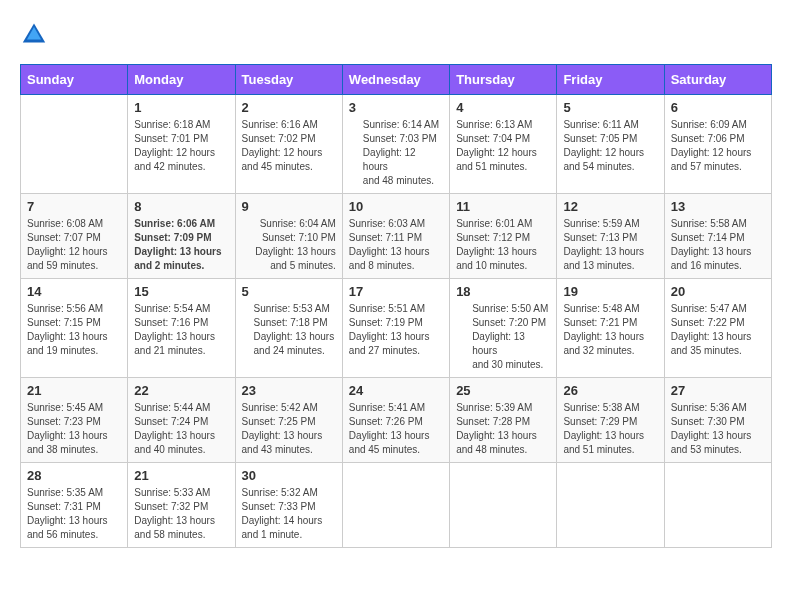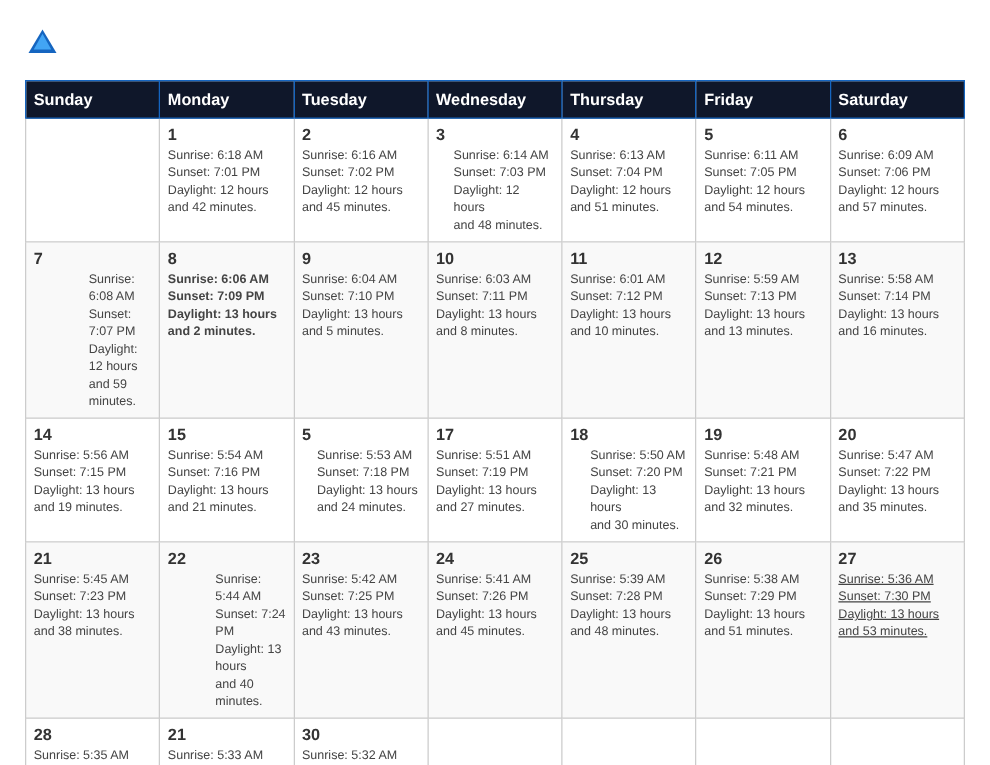"Sunday" .calendar-table th { background: #0f172a -> #8b5cf6 }
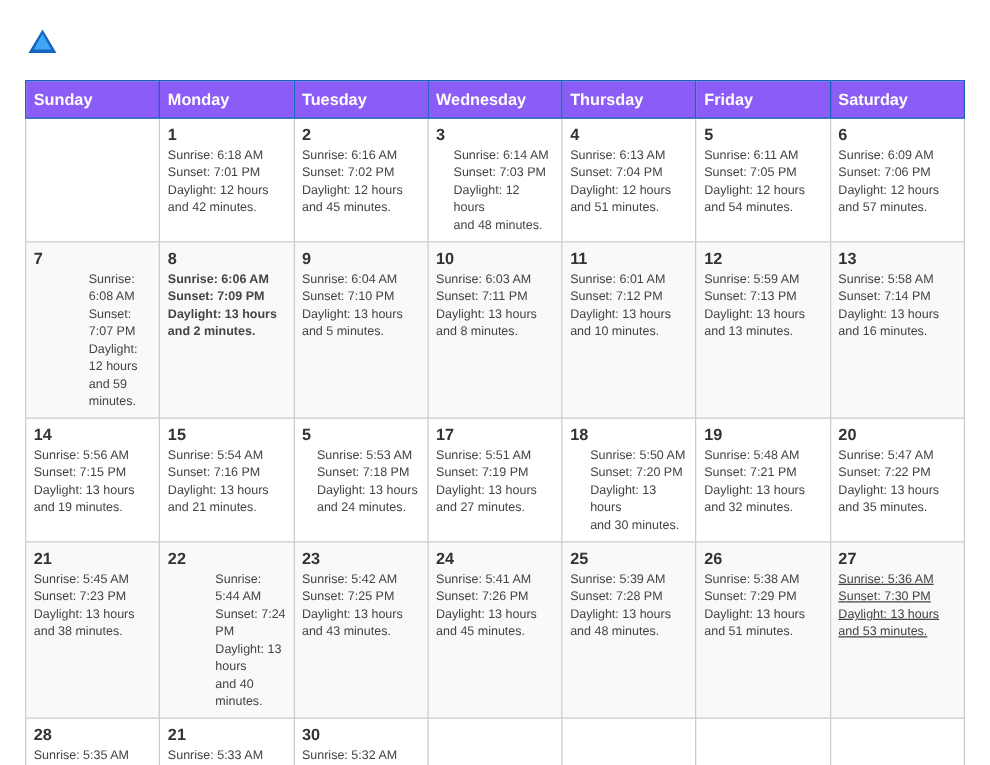"Sunrise: 6:08 AM" div.day-info { margin-left: 44px -> none }
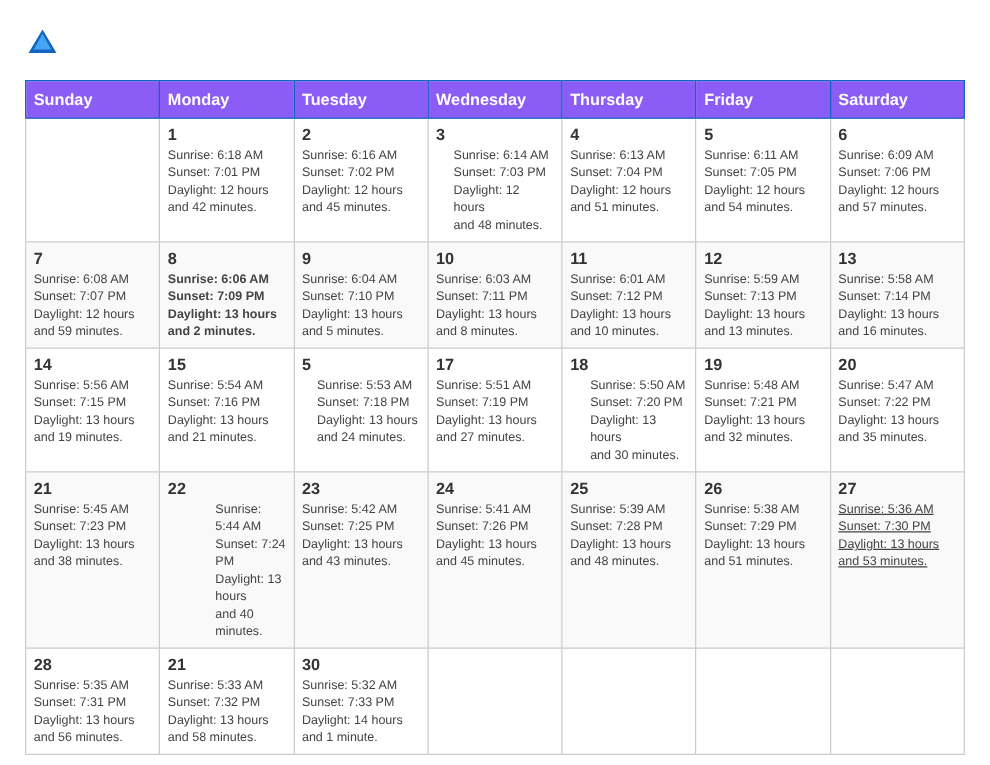"Sunrise: 6:04 AM" div.day-info { text-align: none -> right }
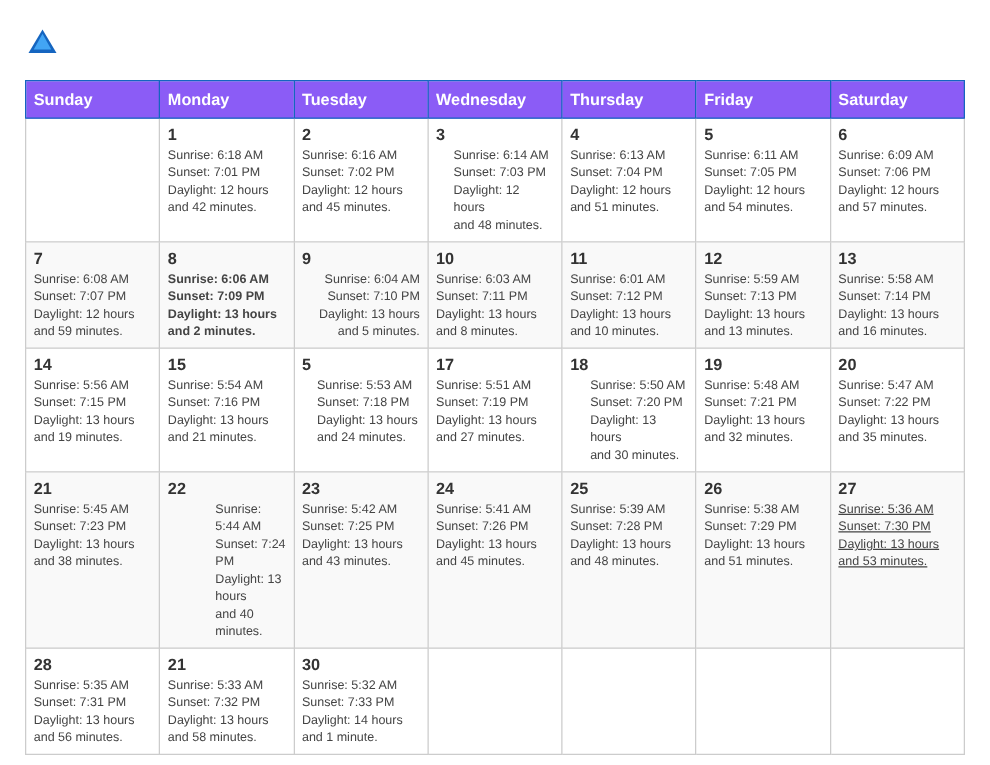"Sunrise: 5:44 AM" div.day-info { margin-left: 38px -> none }
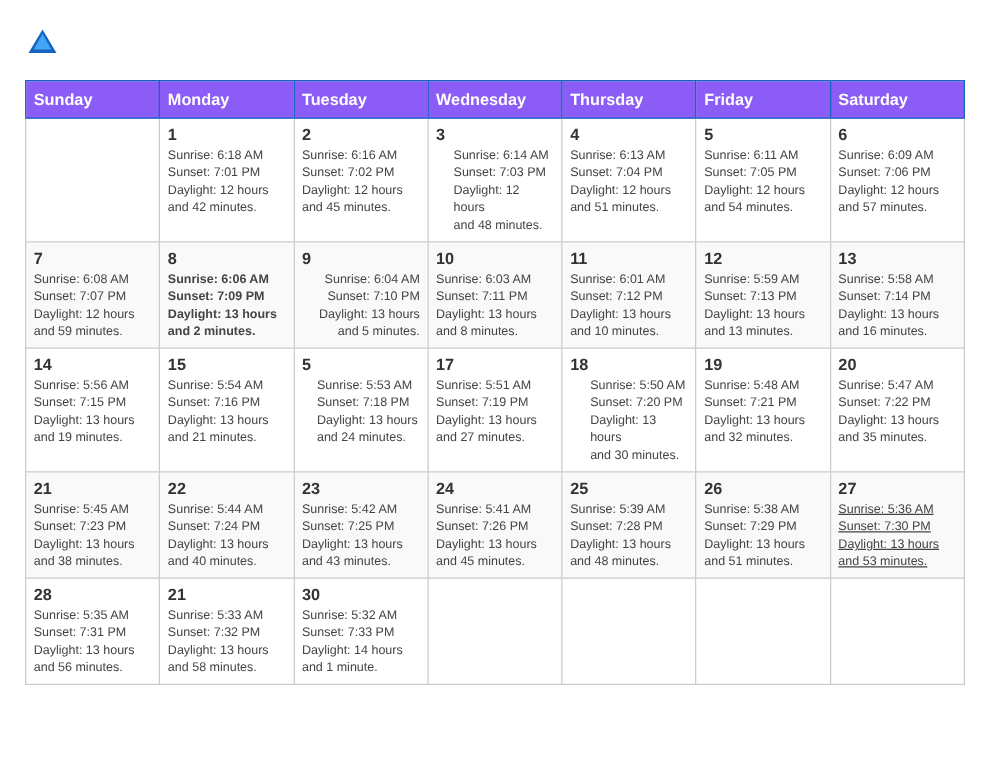"Sunrise: 5:36 AM" div.day-info { text-decoration: underline -> none }
